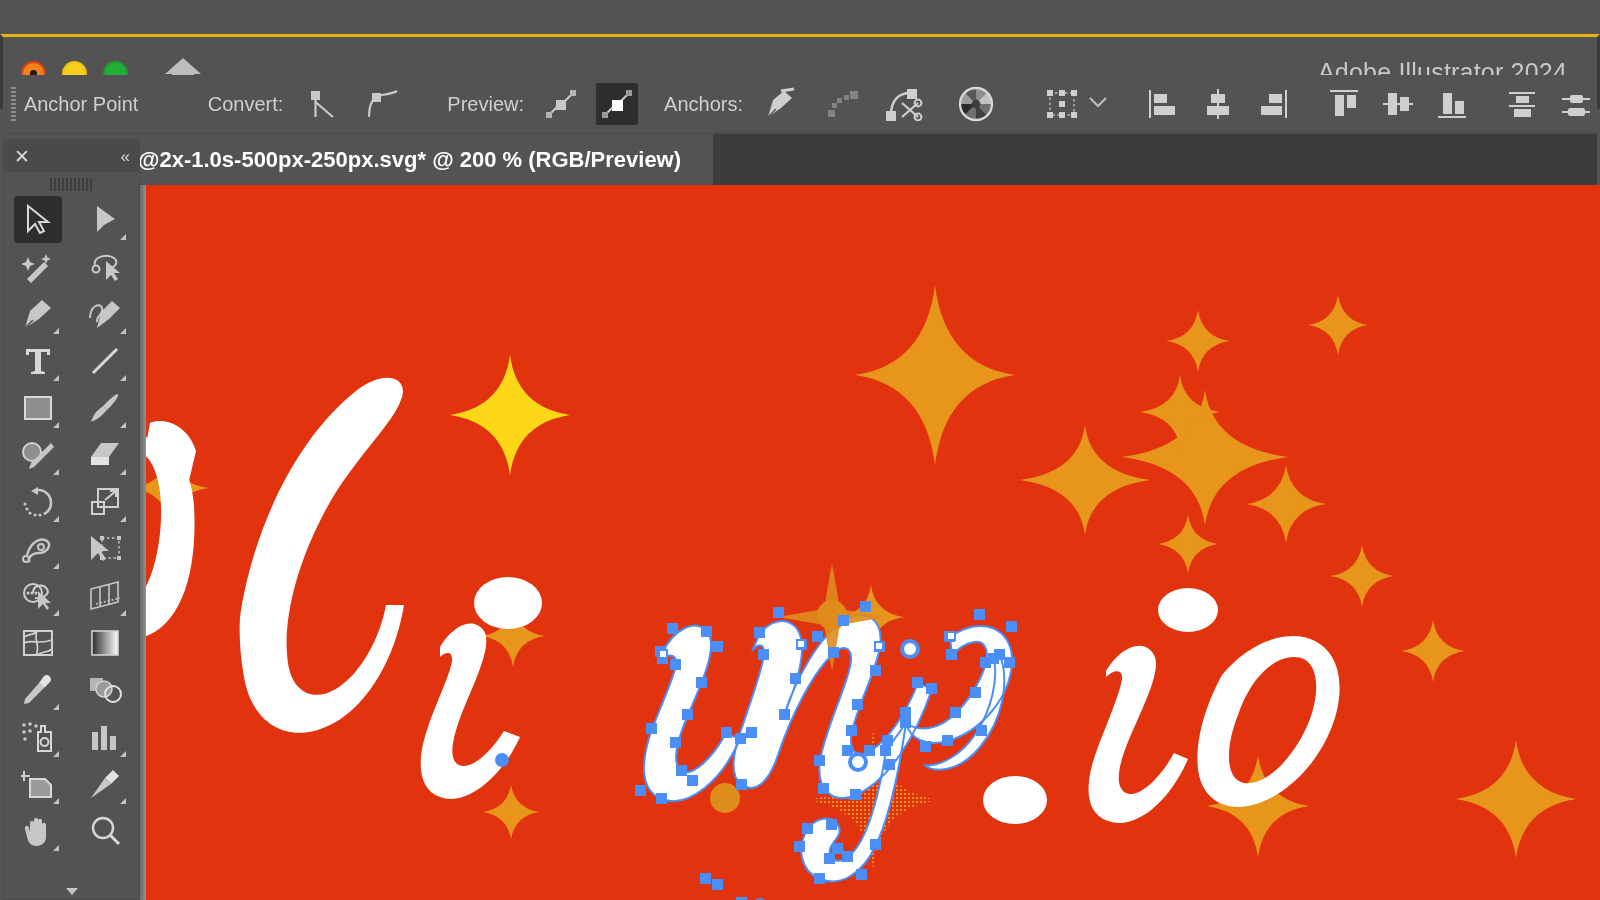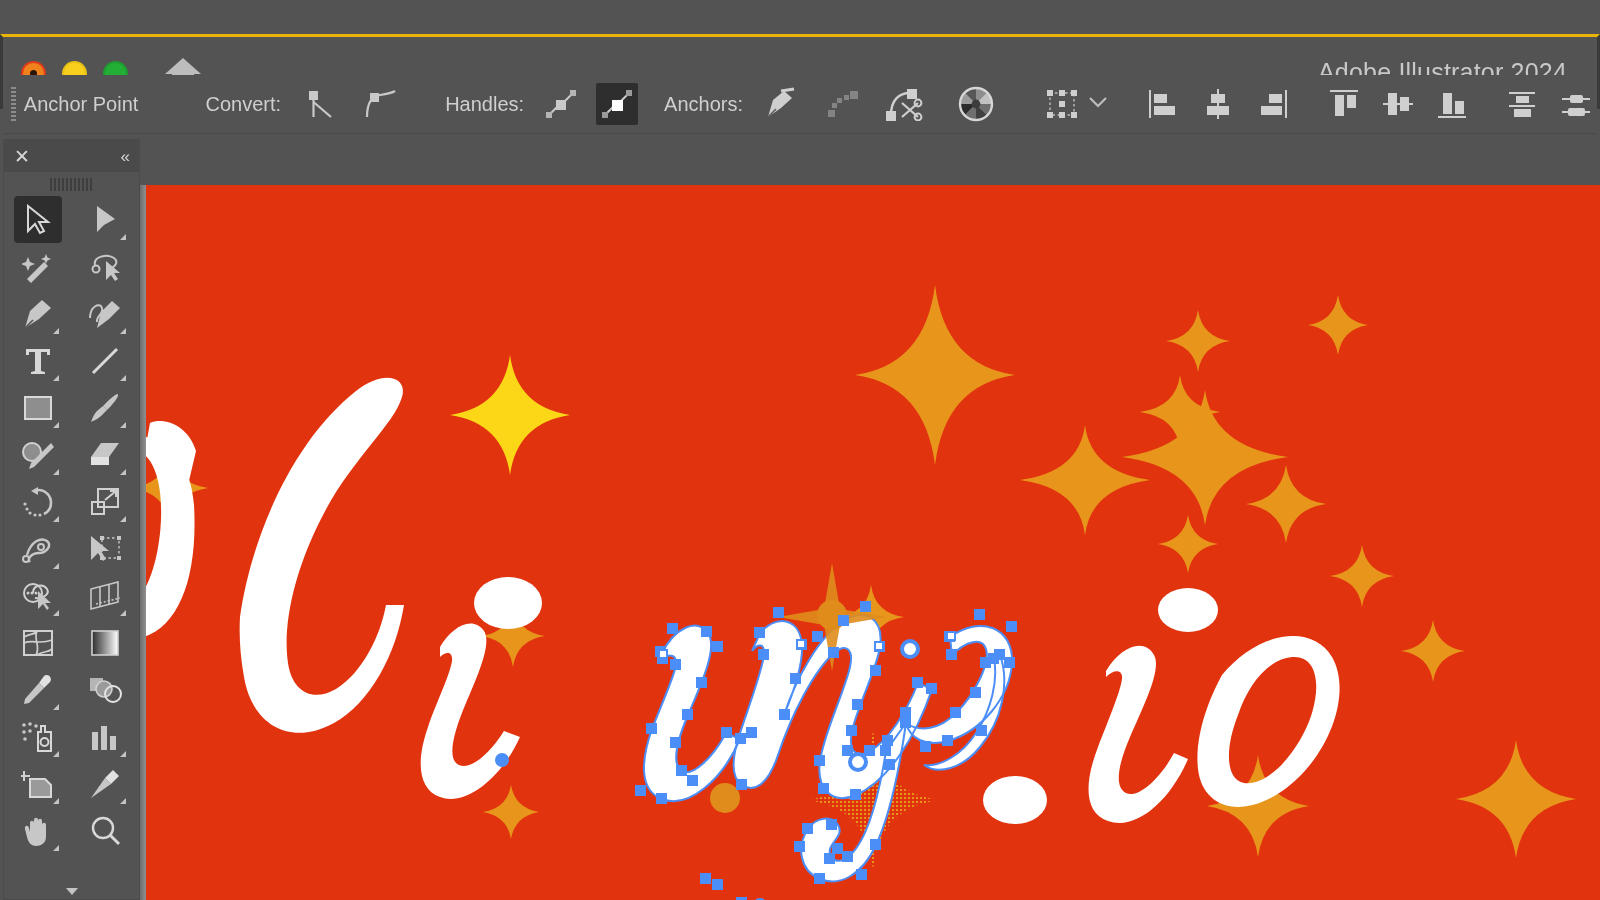"Handles:" div.cb-label { text: Handles -> Preview }
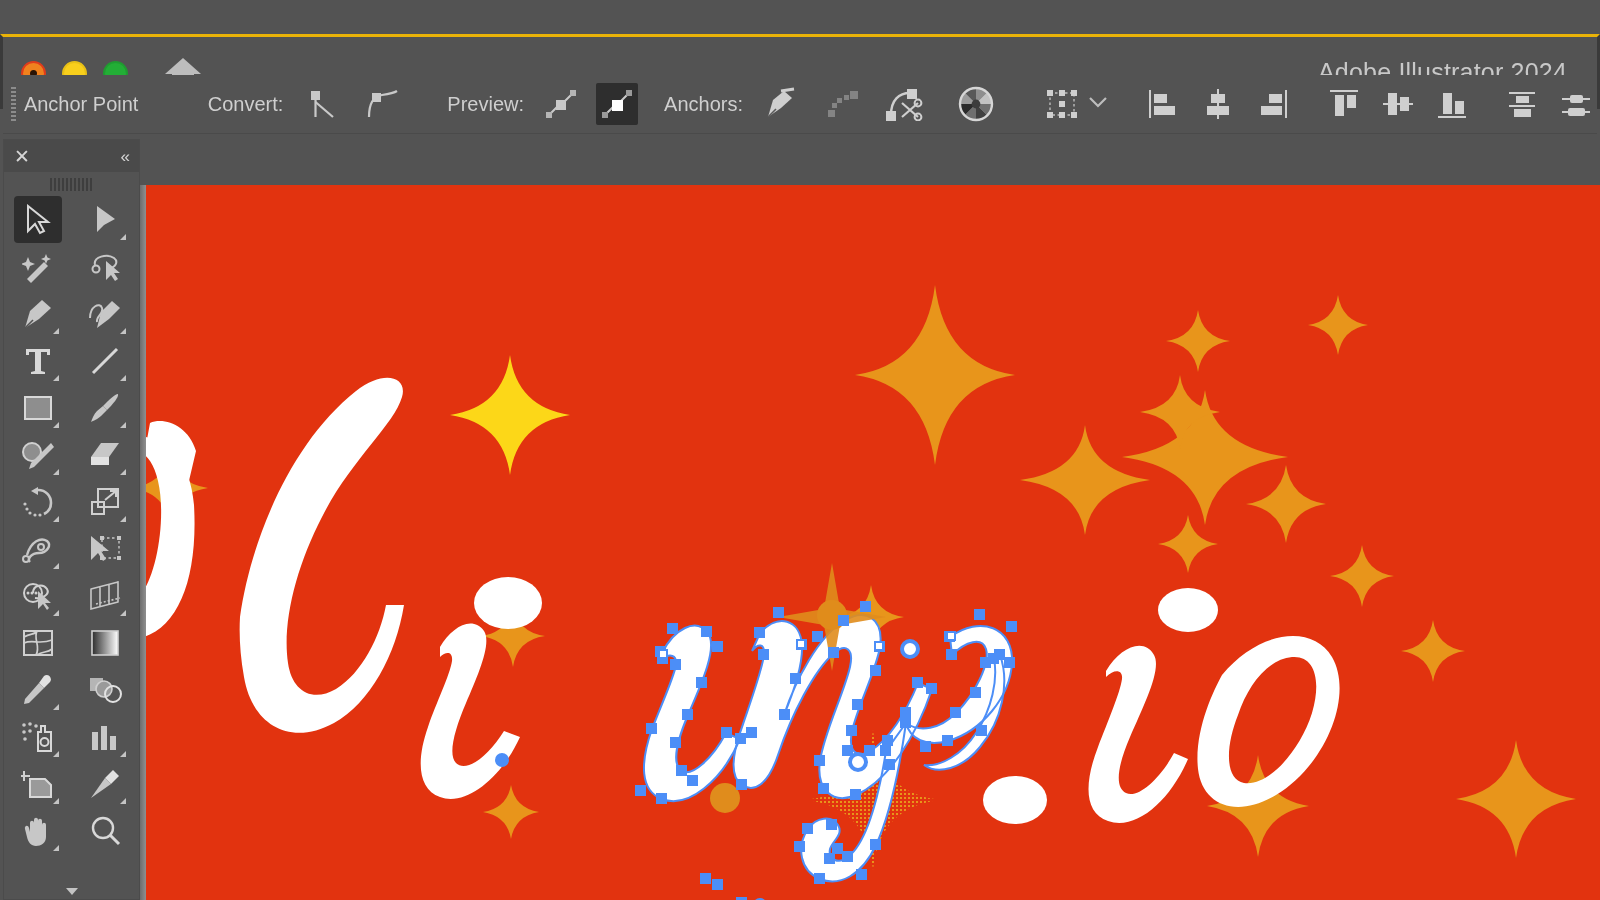"@2x-1.0s-500px-250px.svg* @ 200 %" div { html: none -> <div> <div> <div>@2x-1.0s-500px-250px.svg* @ 200 % (RGB/Preview)</div> </div> </div> }
